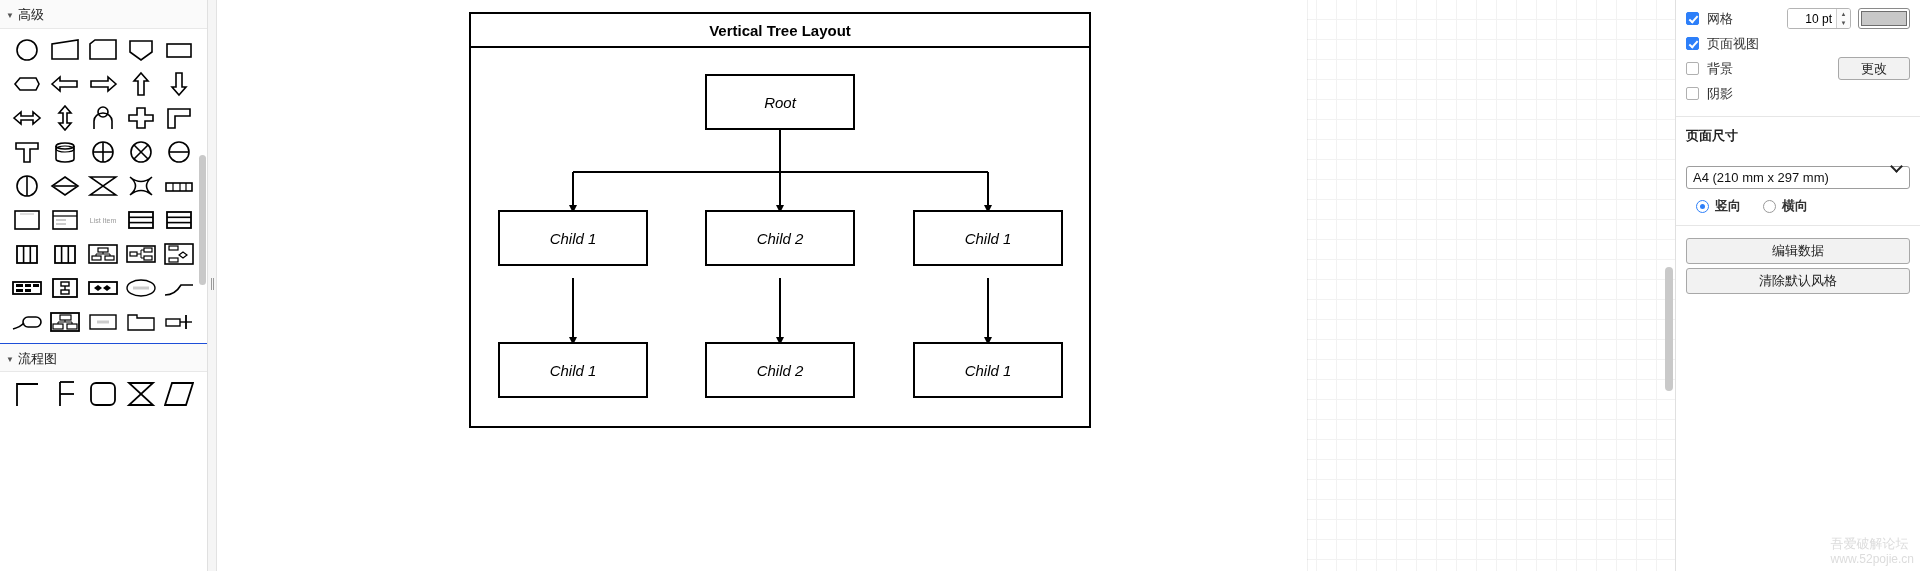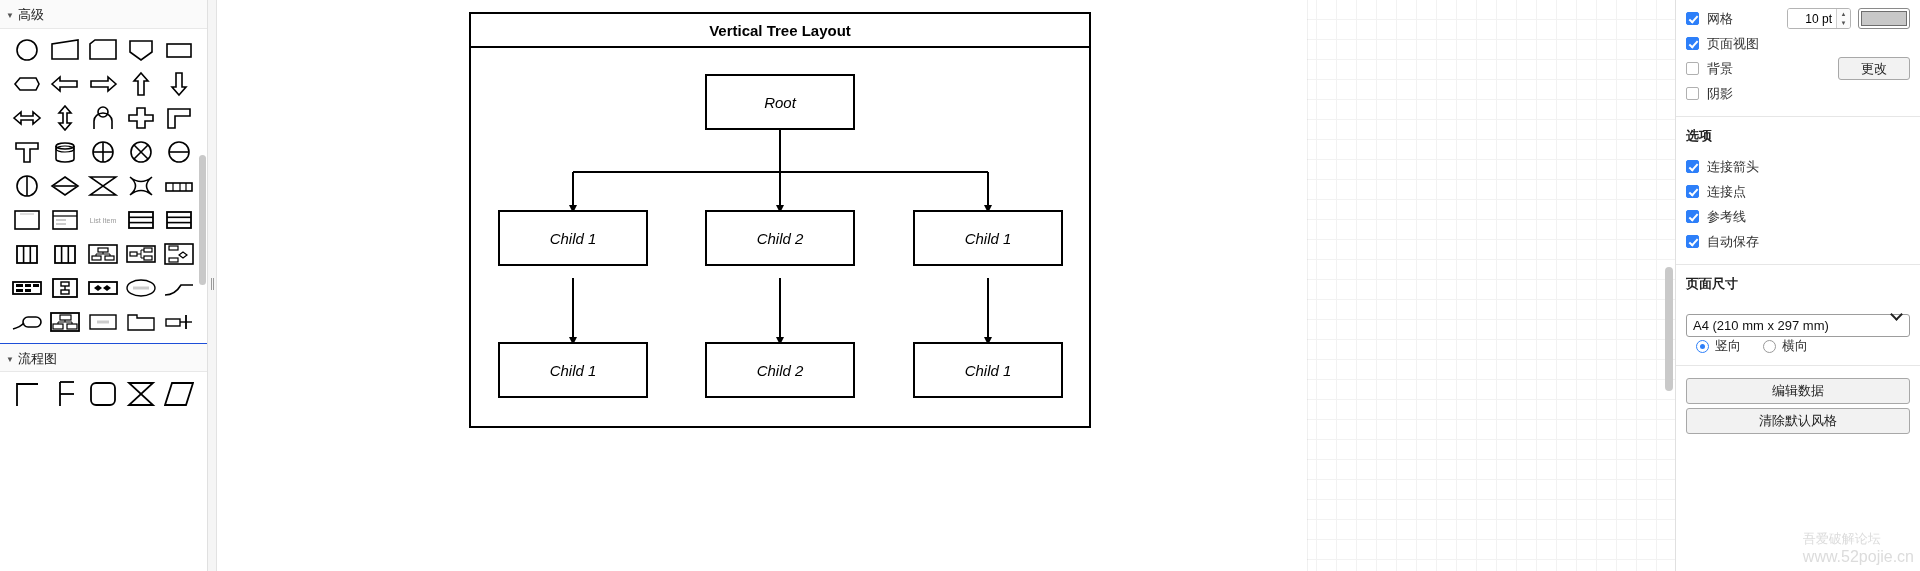"选项" div.rgroup { html: <div> <div>选项</div> <div> <div></div> <span>连接箭头</span> </div> <div> <div></div> <span>连接点</span> </div> <div> <div></div> <span>参考线</span> </div> <div> <div></div> <span>自动保存</span> </div> </div> -> none }
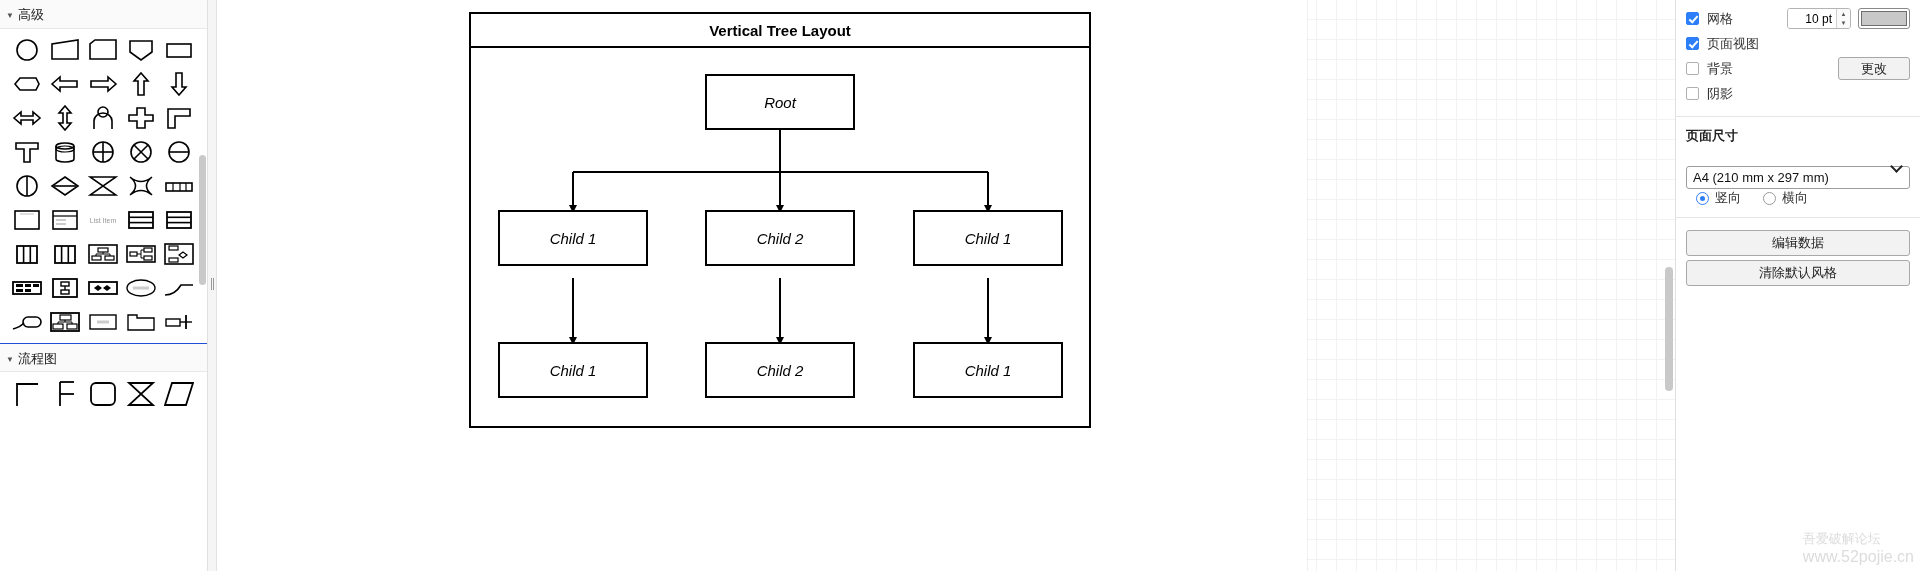"竖向" .radios { font-weight: none -> bold; margin-top: none -> 8px }
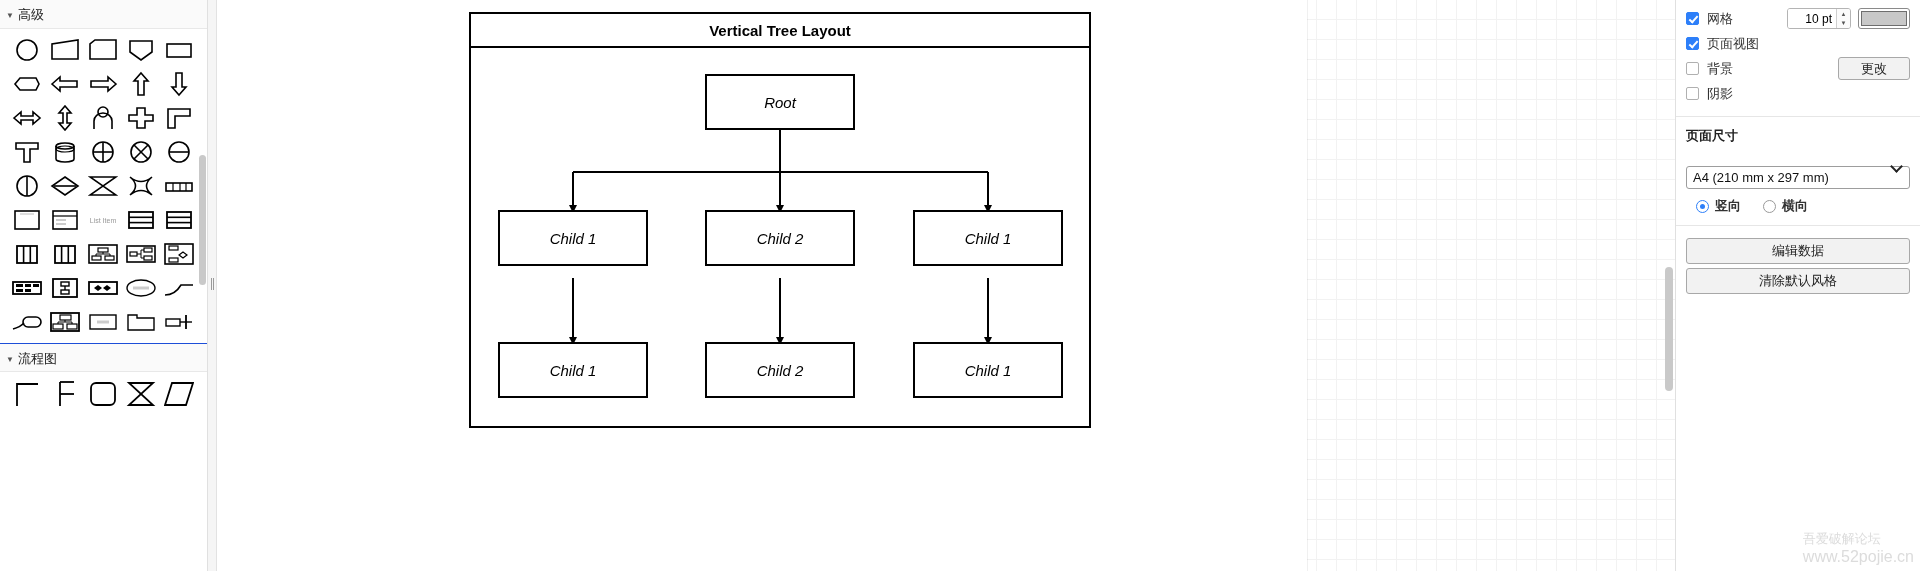"www.52pojie.cn" .watermark .w2 { font-size: 16px -> 12px }
